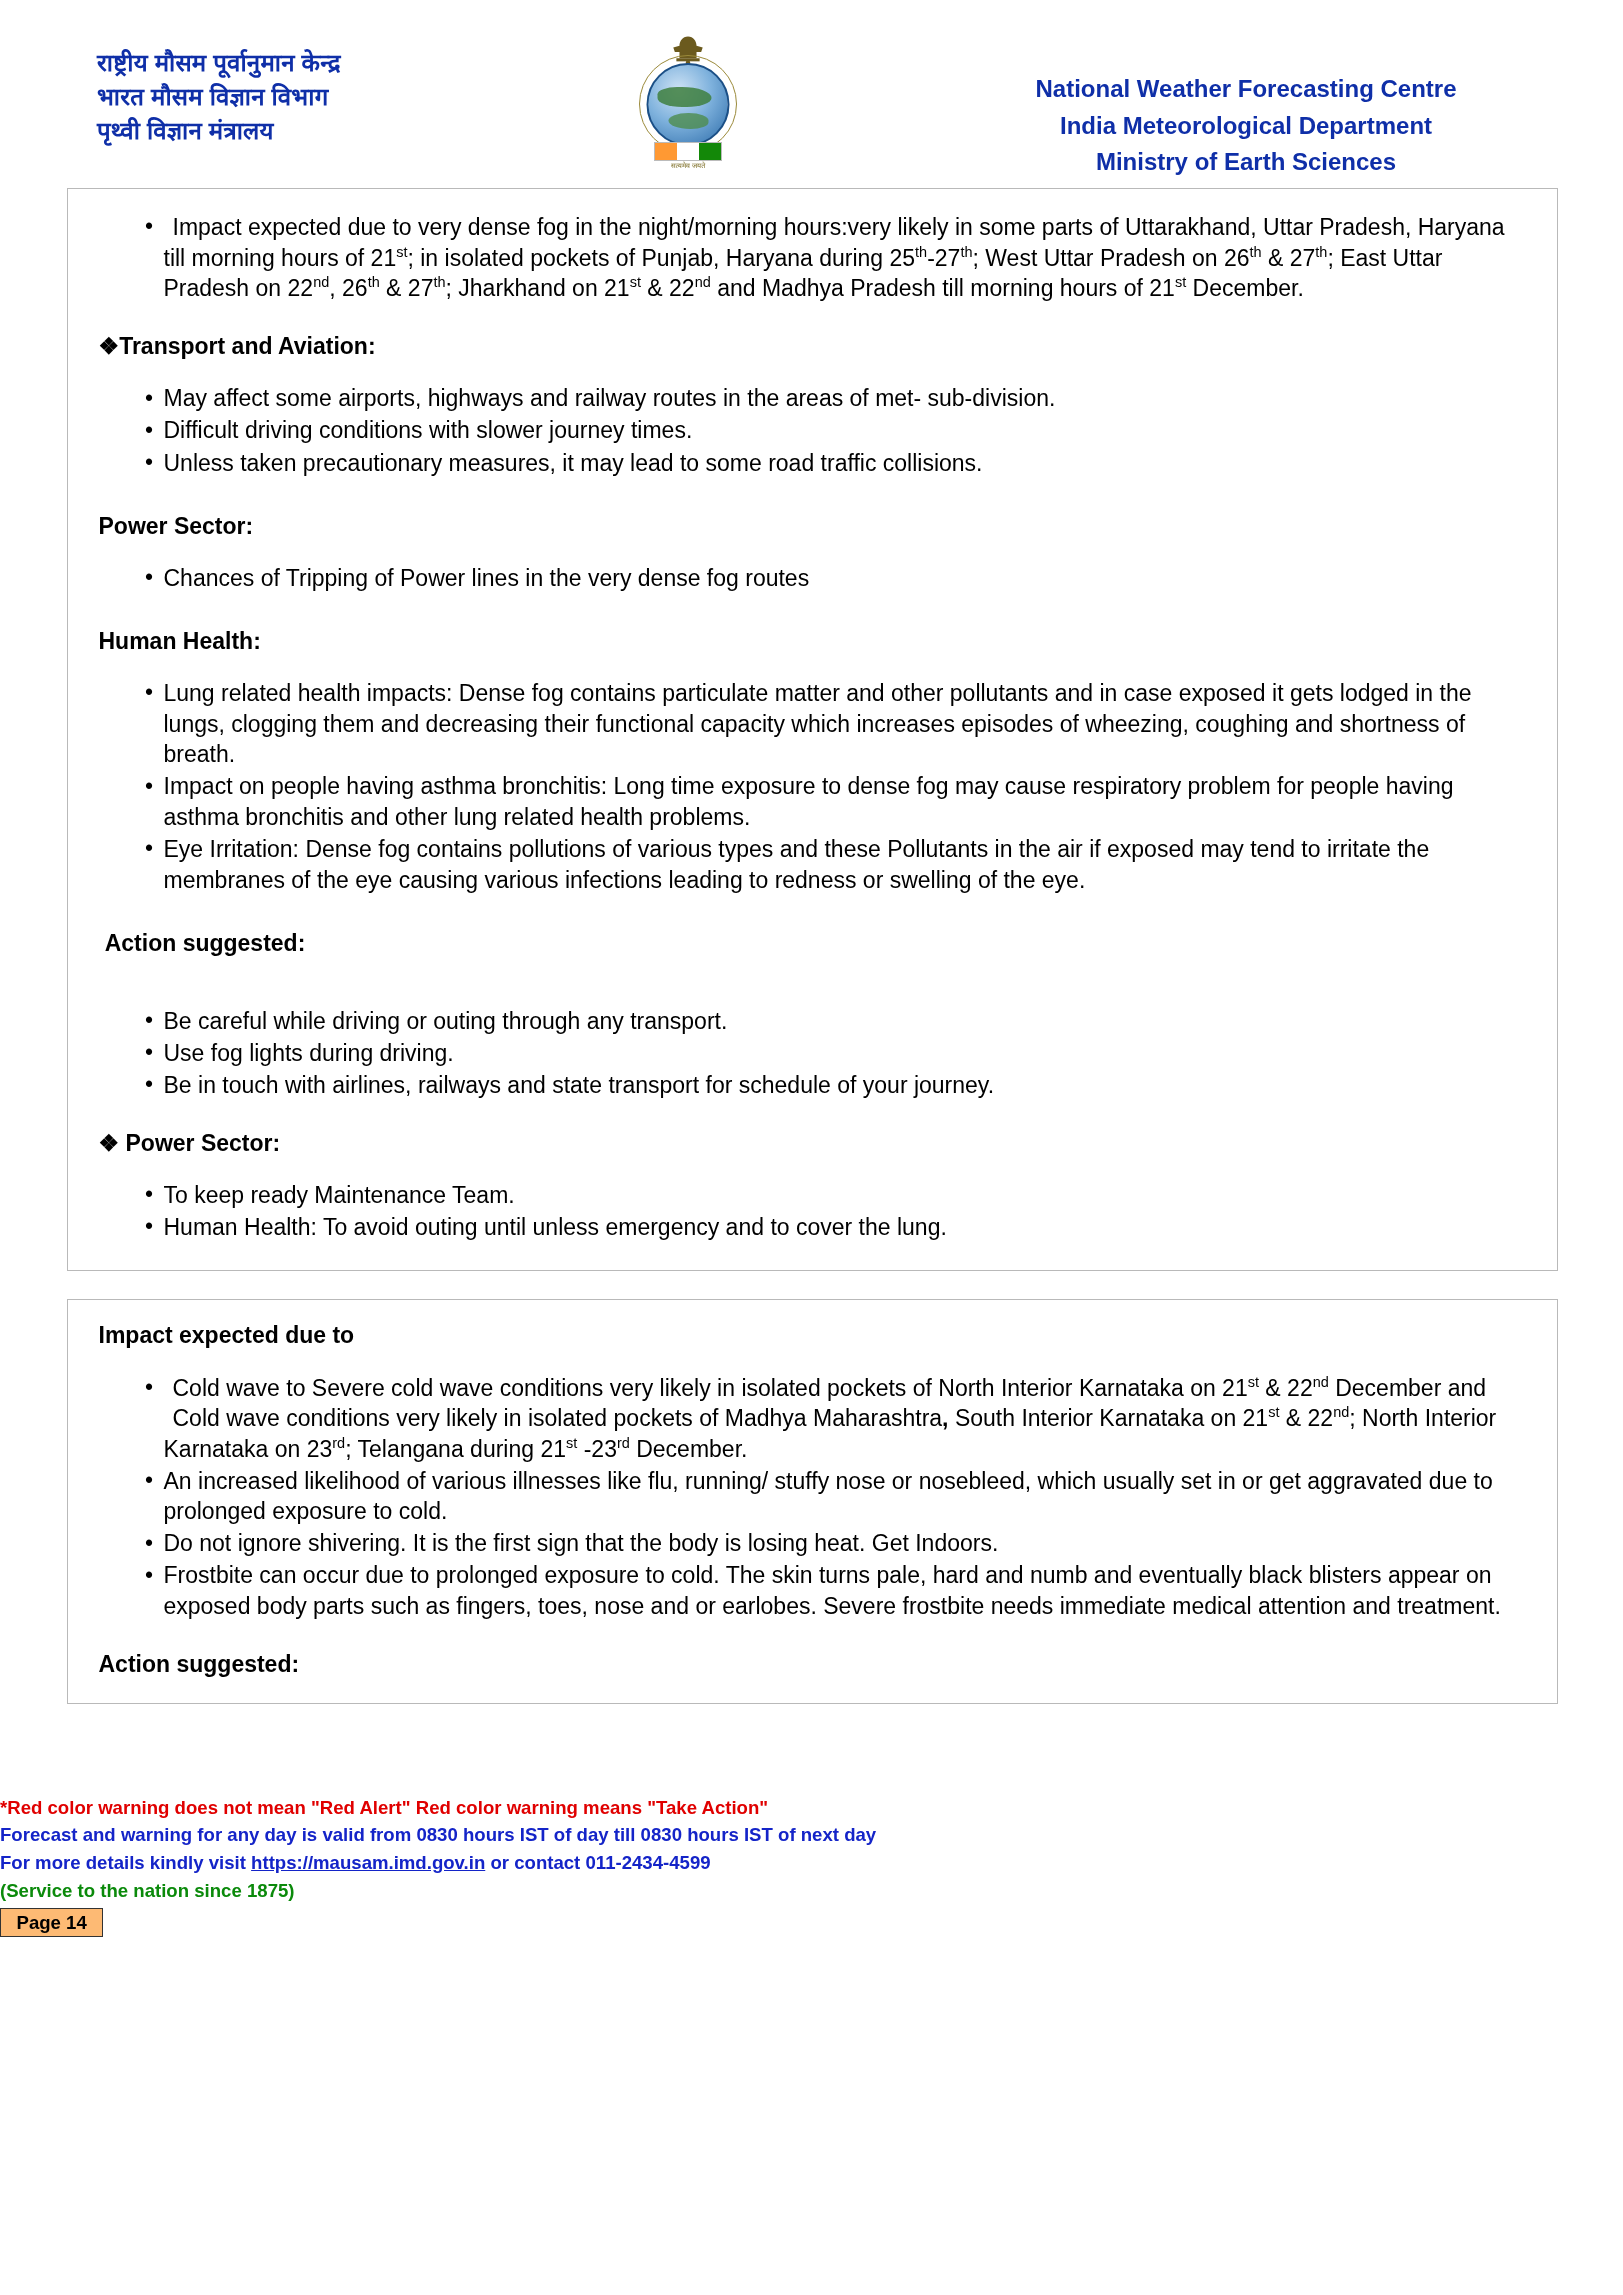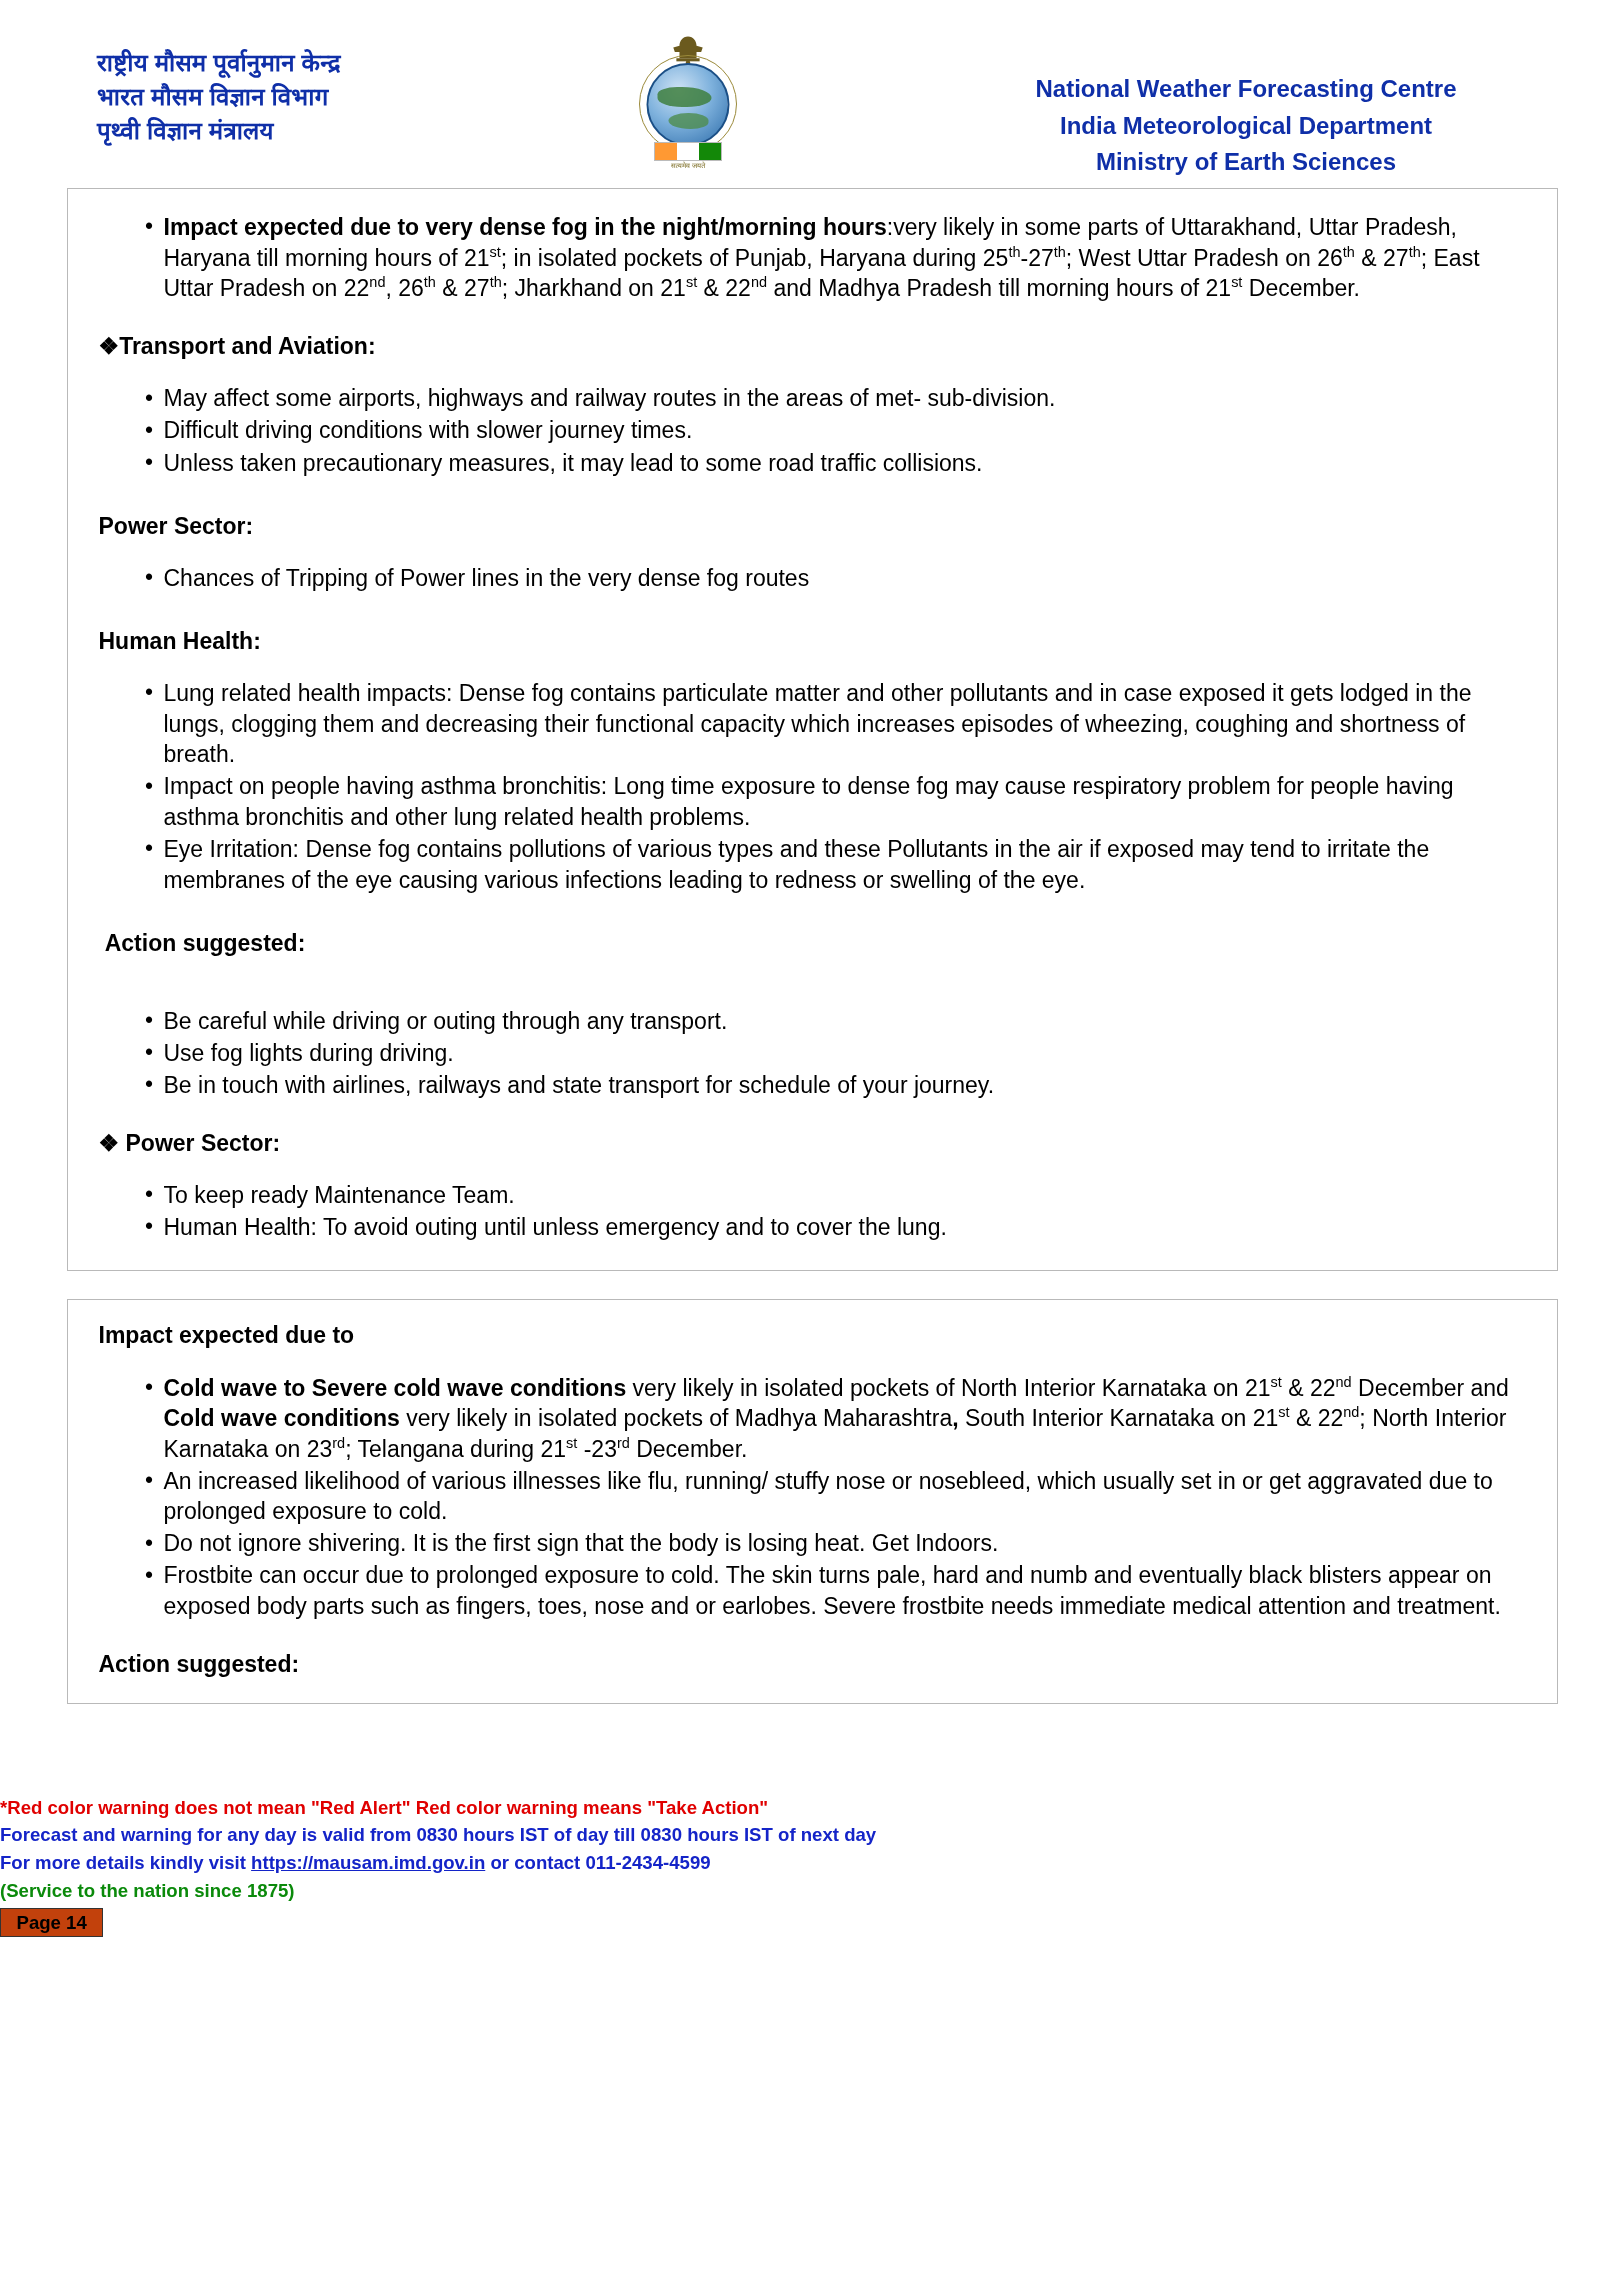"Impact expected due to very" .bold { font-weight: bold -> normal; margin-left: none -> 9px }
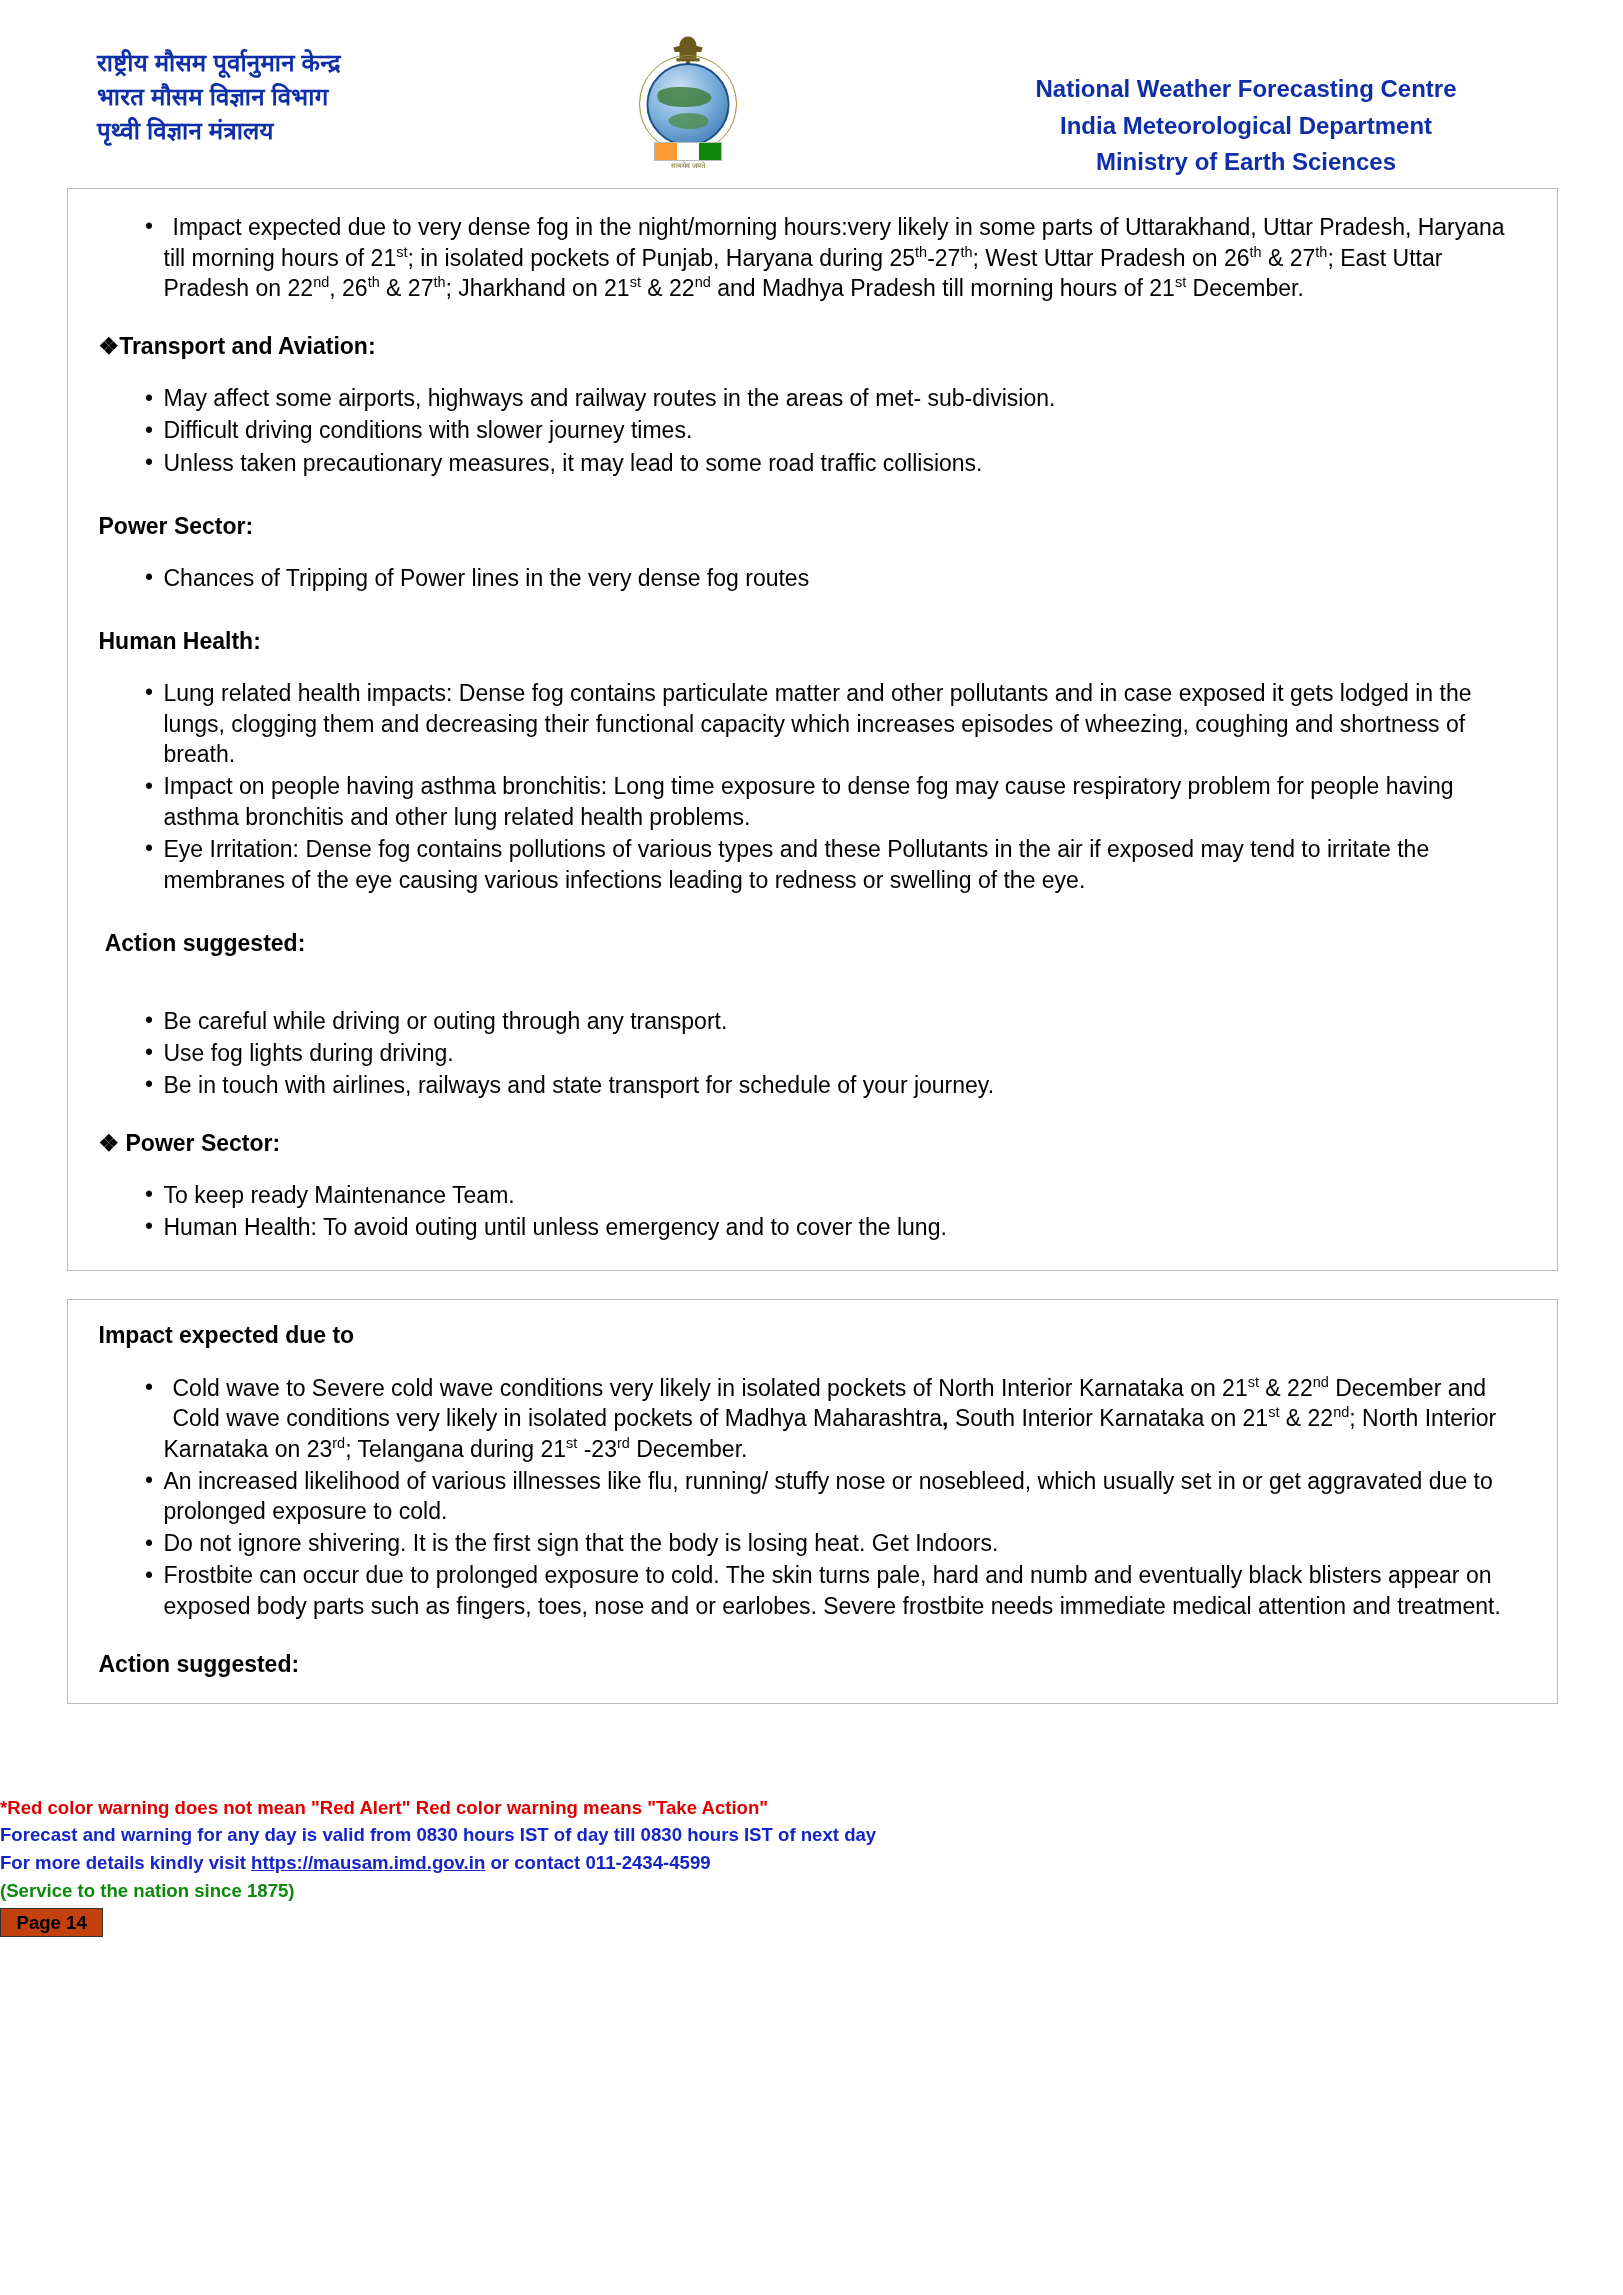"Page 14" .pagebox { background: #c2410c -> #fdba74 }
